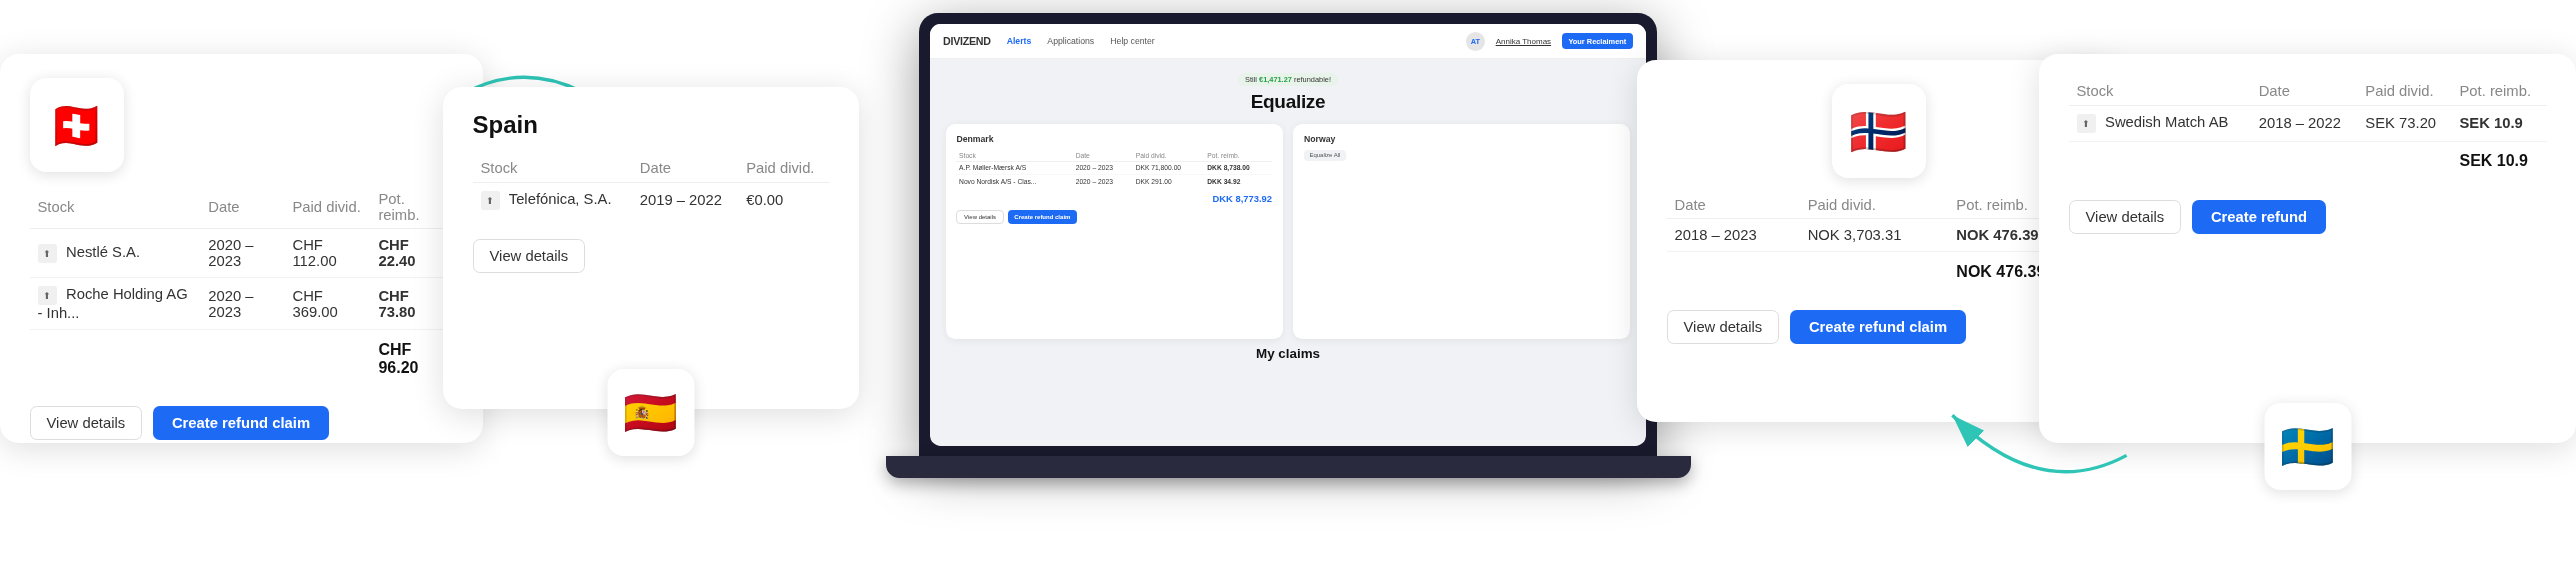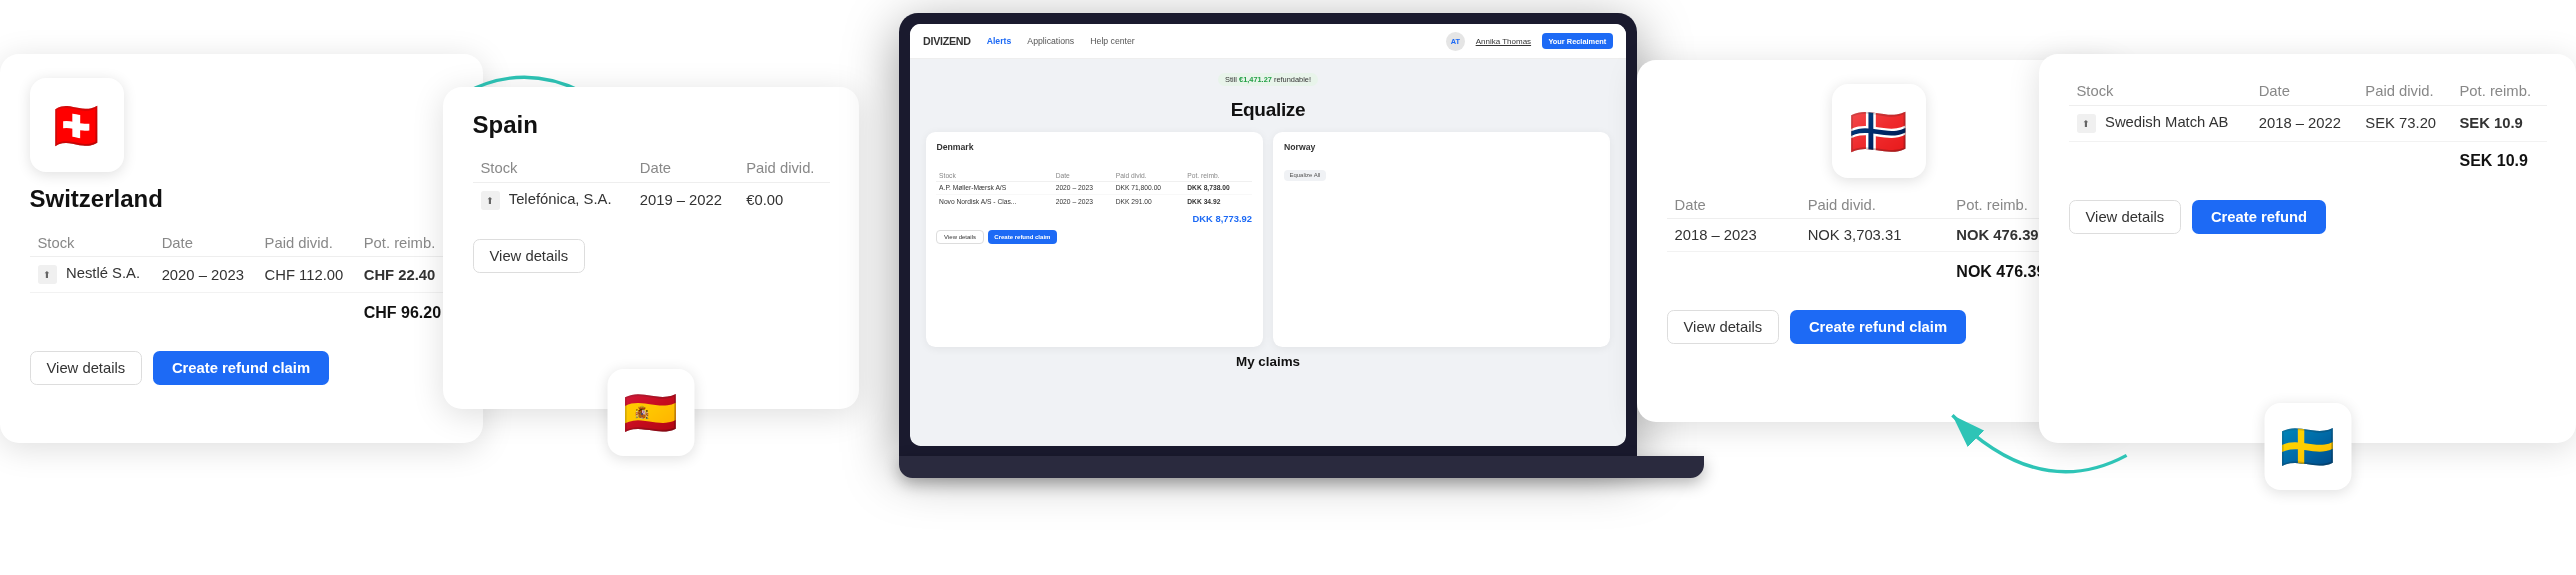"DIVIZEND" .laptop-wrapper { align-items: flex-start -> center }
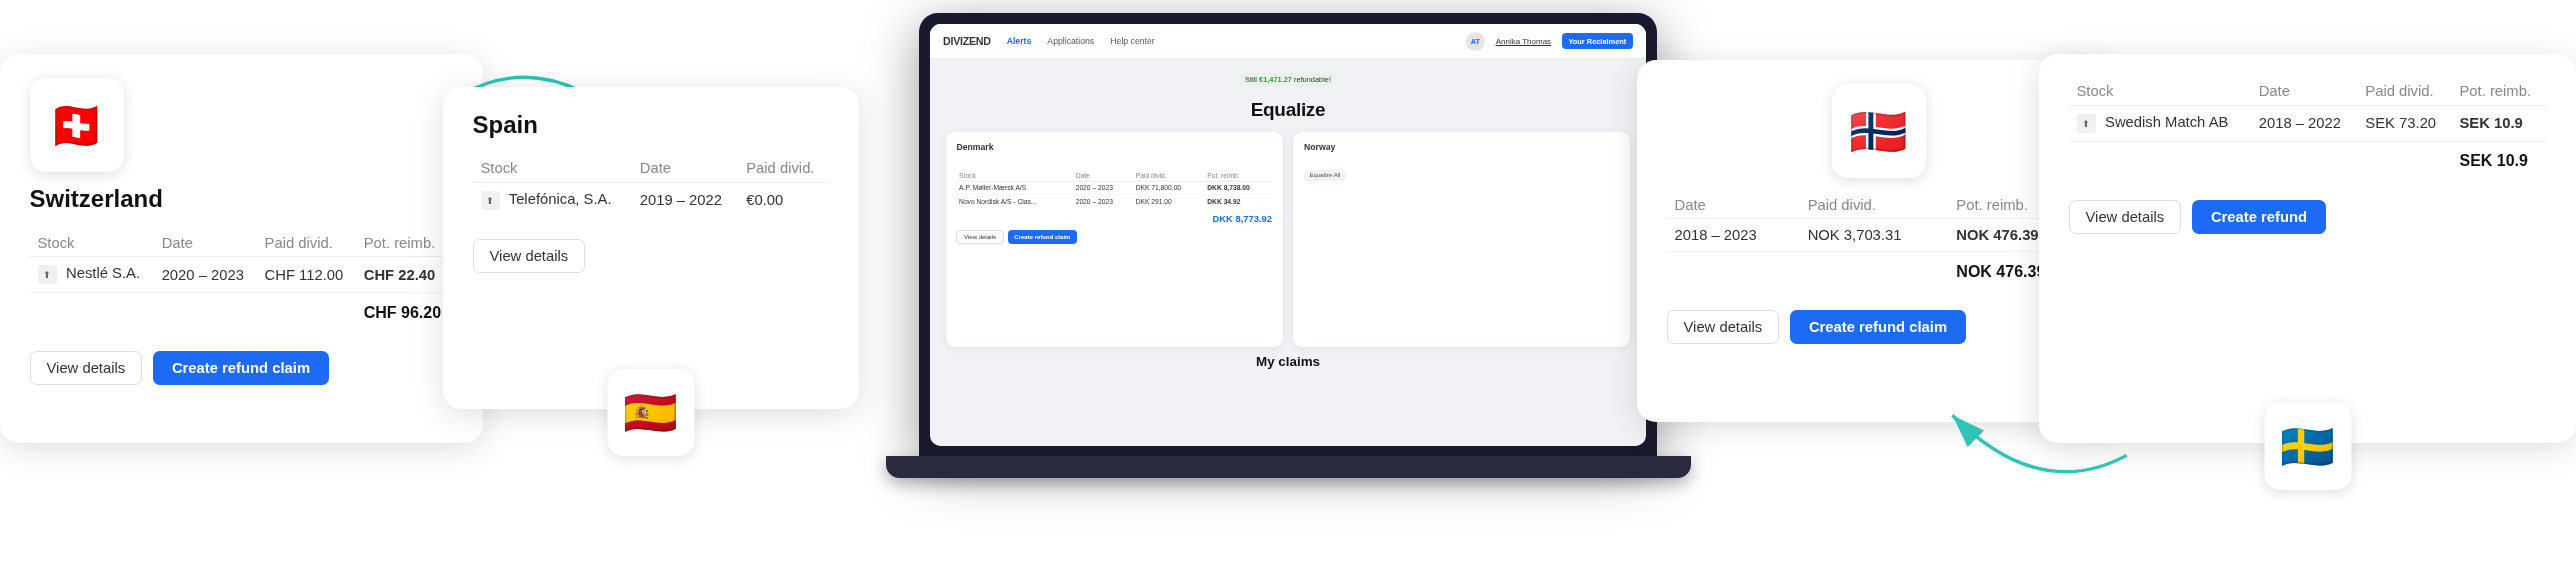"Still €1,471.27 refundable!" .maximizer-refund { margin-bottom: 13px -> 5px }
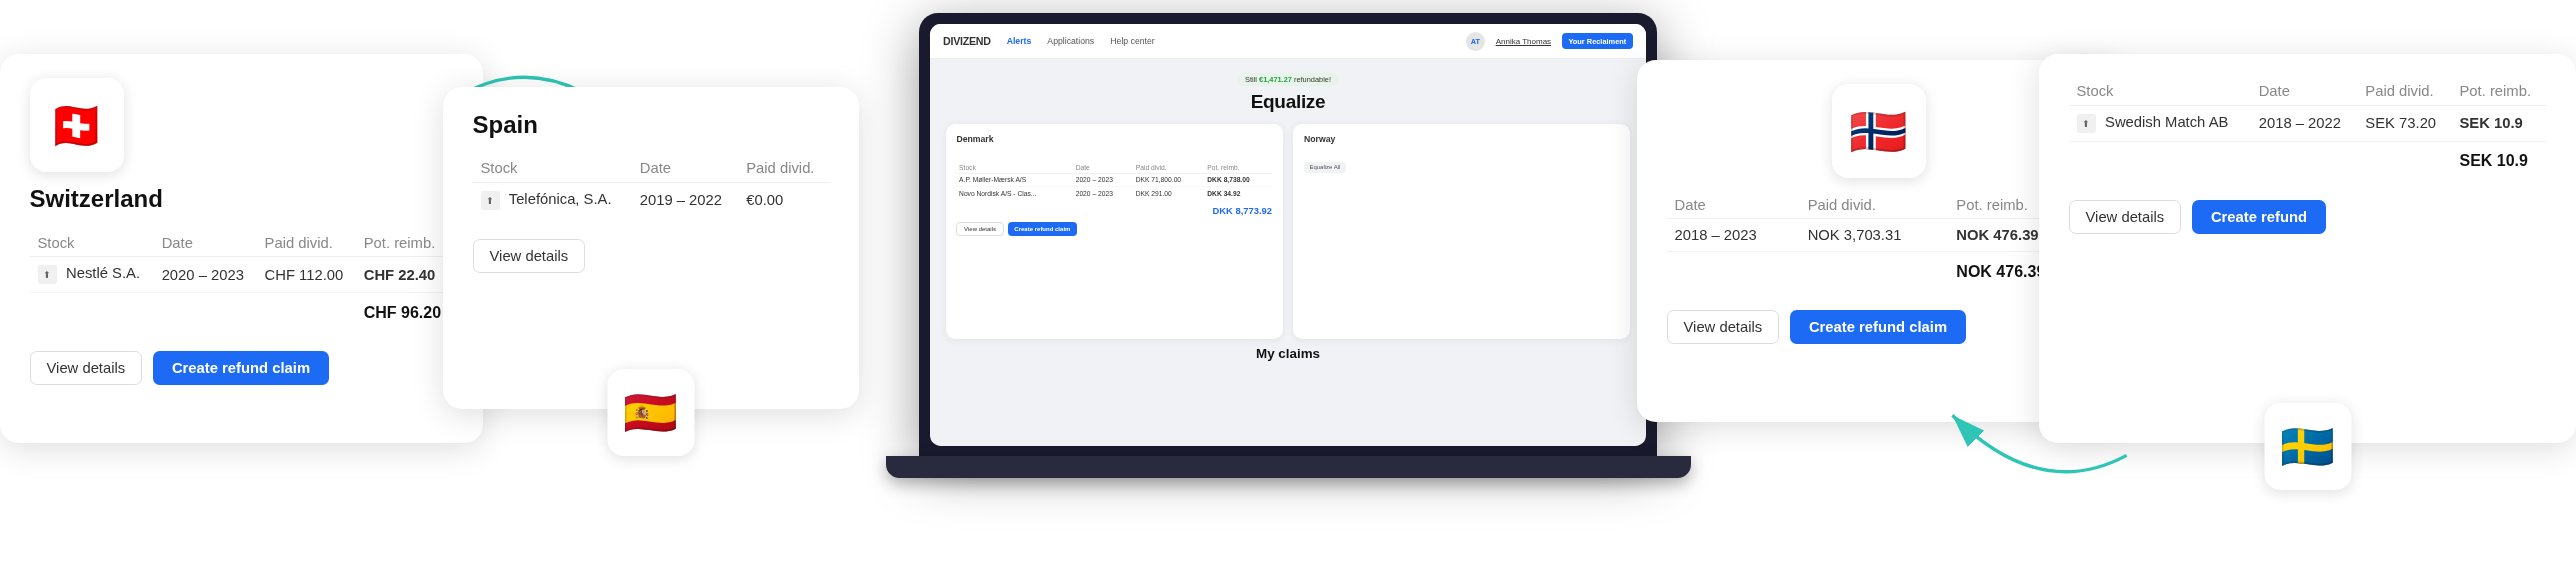"Denmark" .app-col-title { margin-bottom: 18px -> 6px }
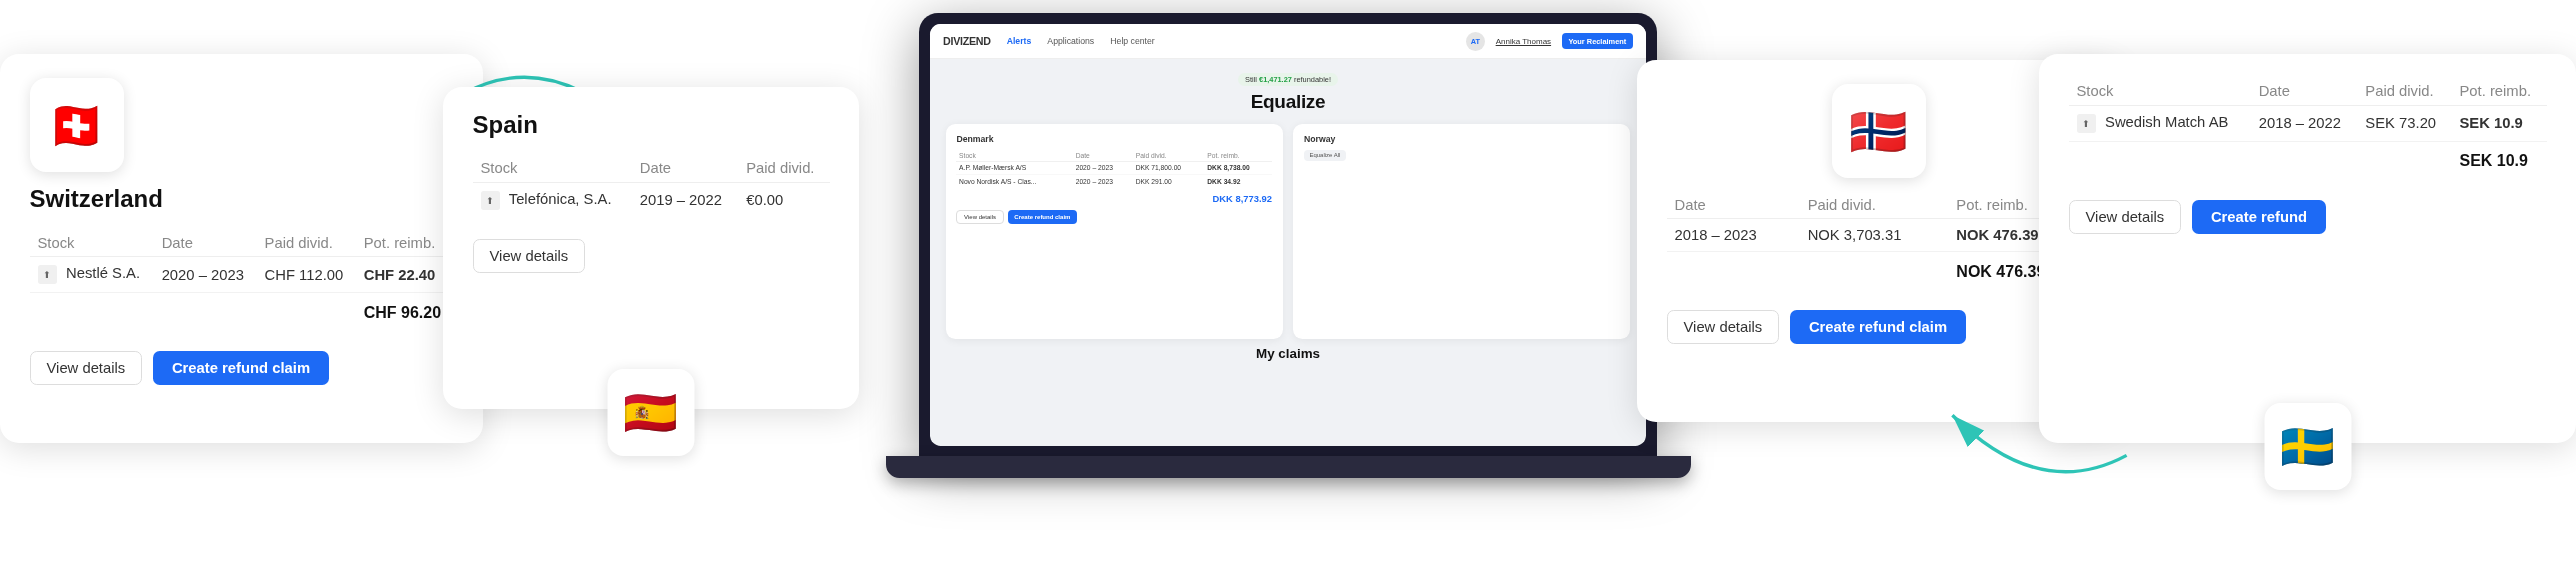"Switzerland" div.card-country { html: <div>Switzerland</div> -> none }
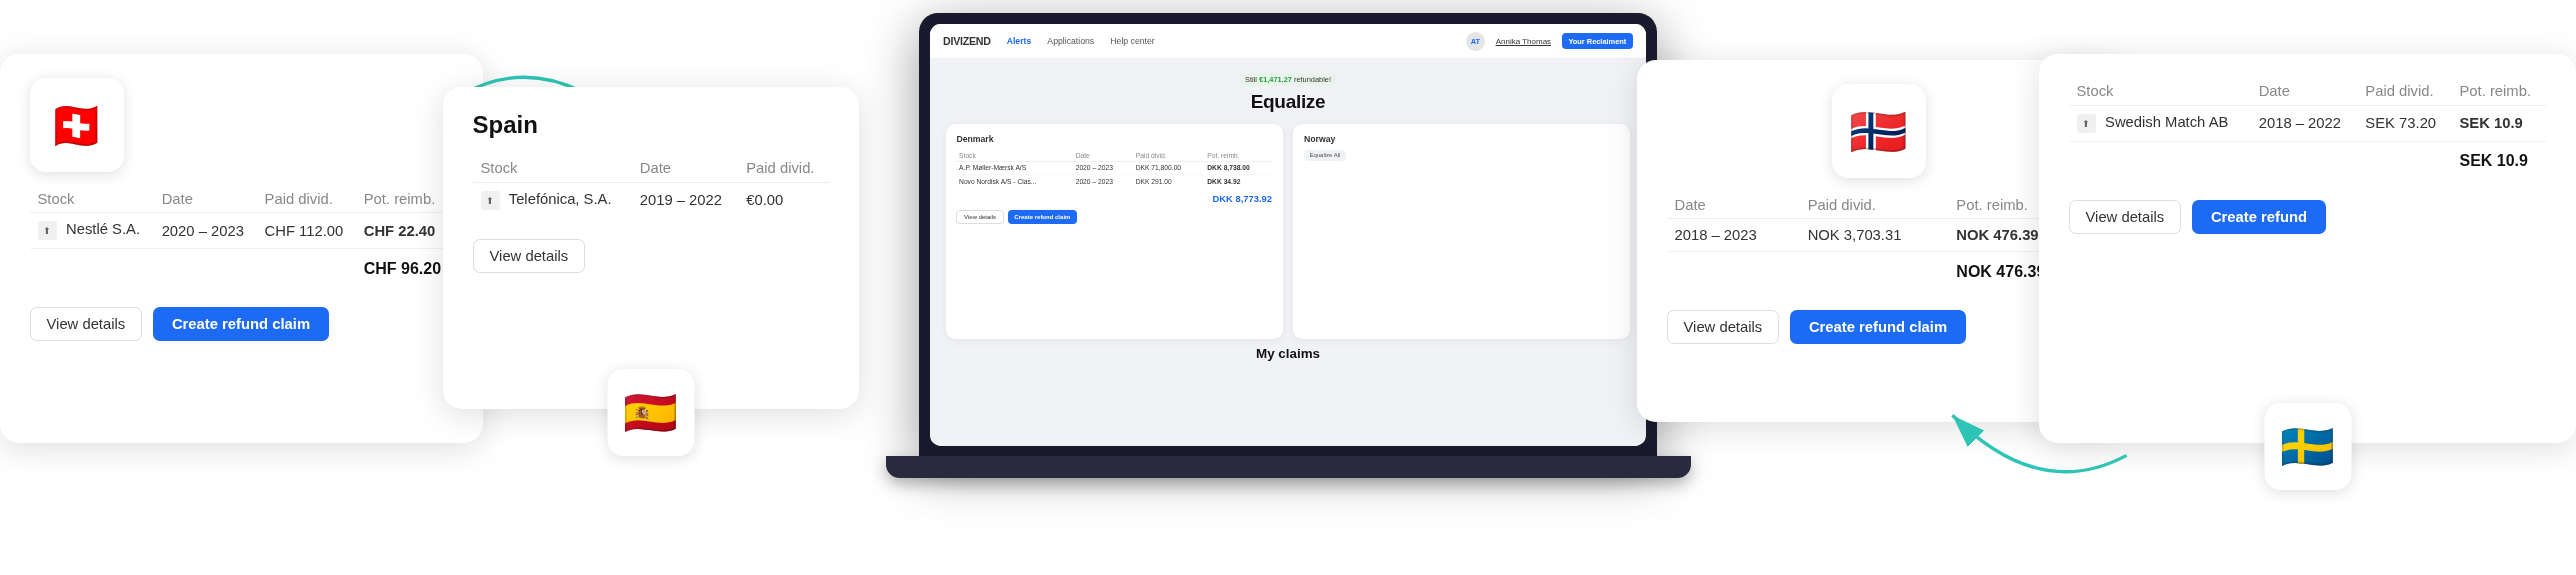"⬆ Roche Holding AG -" tr { html: none -> <tr> <td> <span>⬆</span> <span>Roche Holding AG - Inh...</span> </td> <td>2020 – 2023</td> <td>CHF 369.00</td> <td>CHF 73.80</td> </tr> }
